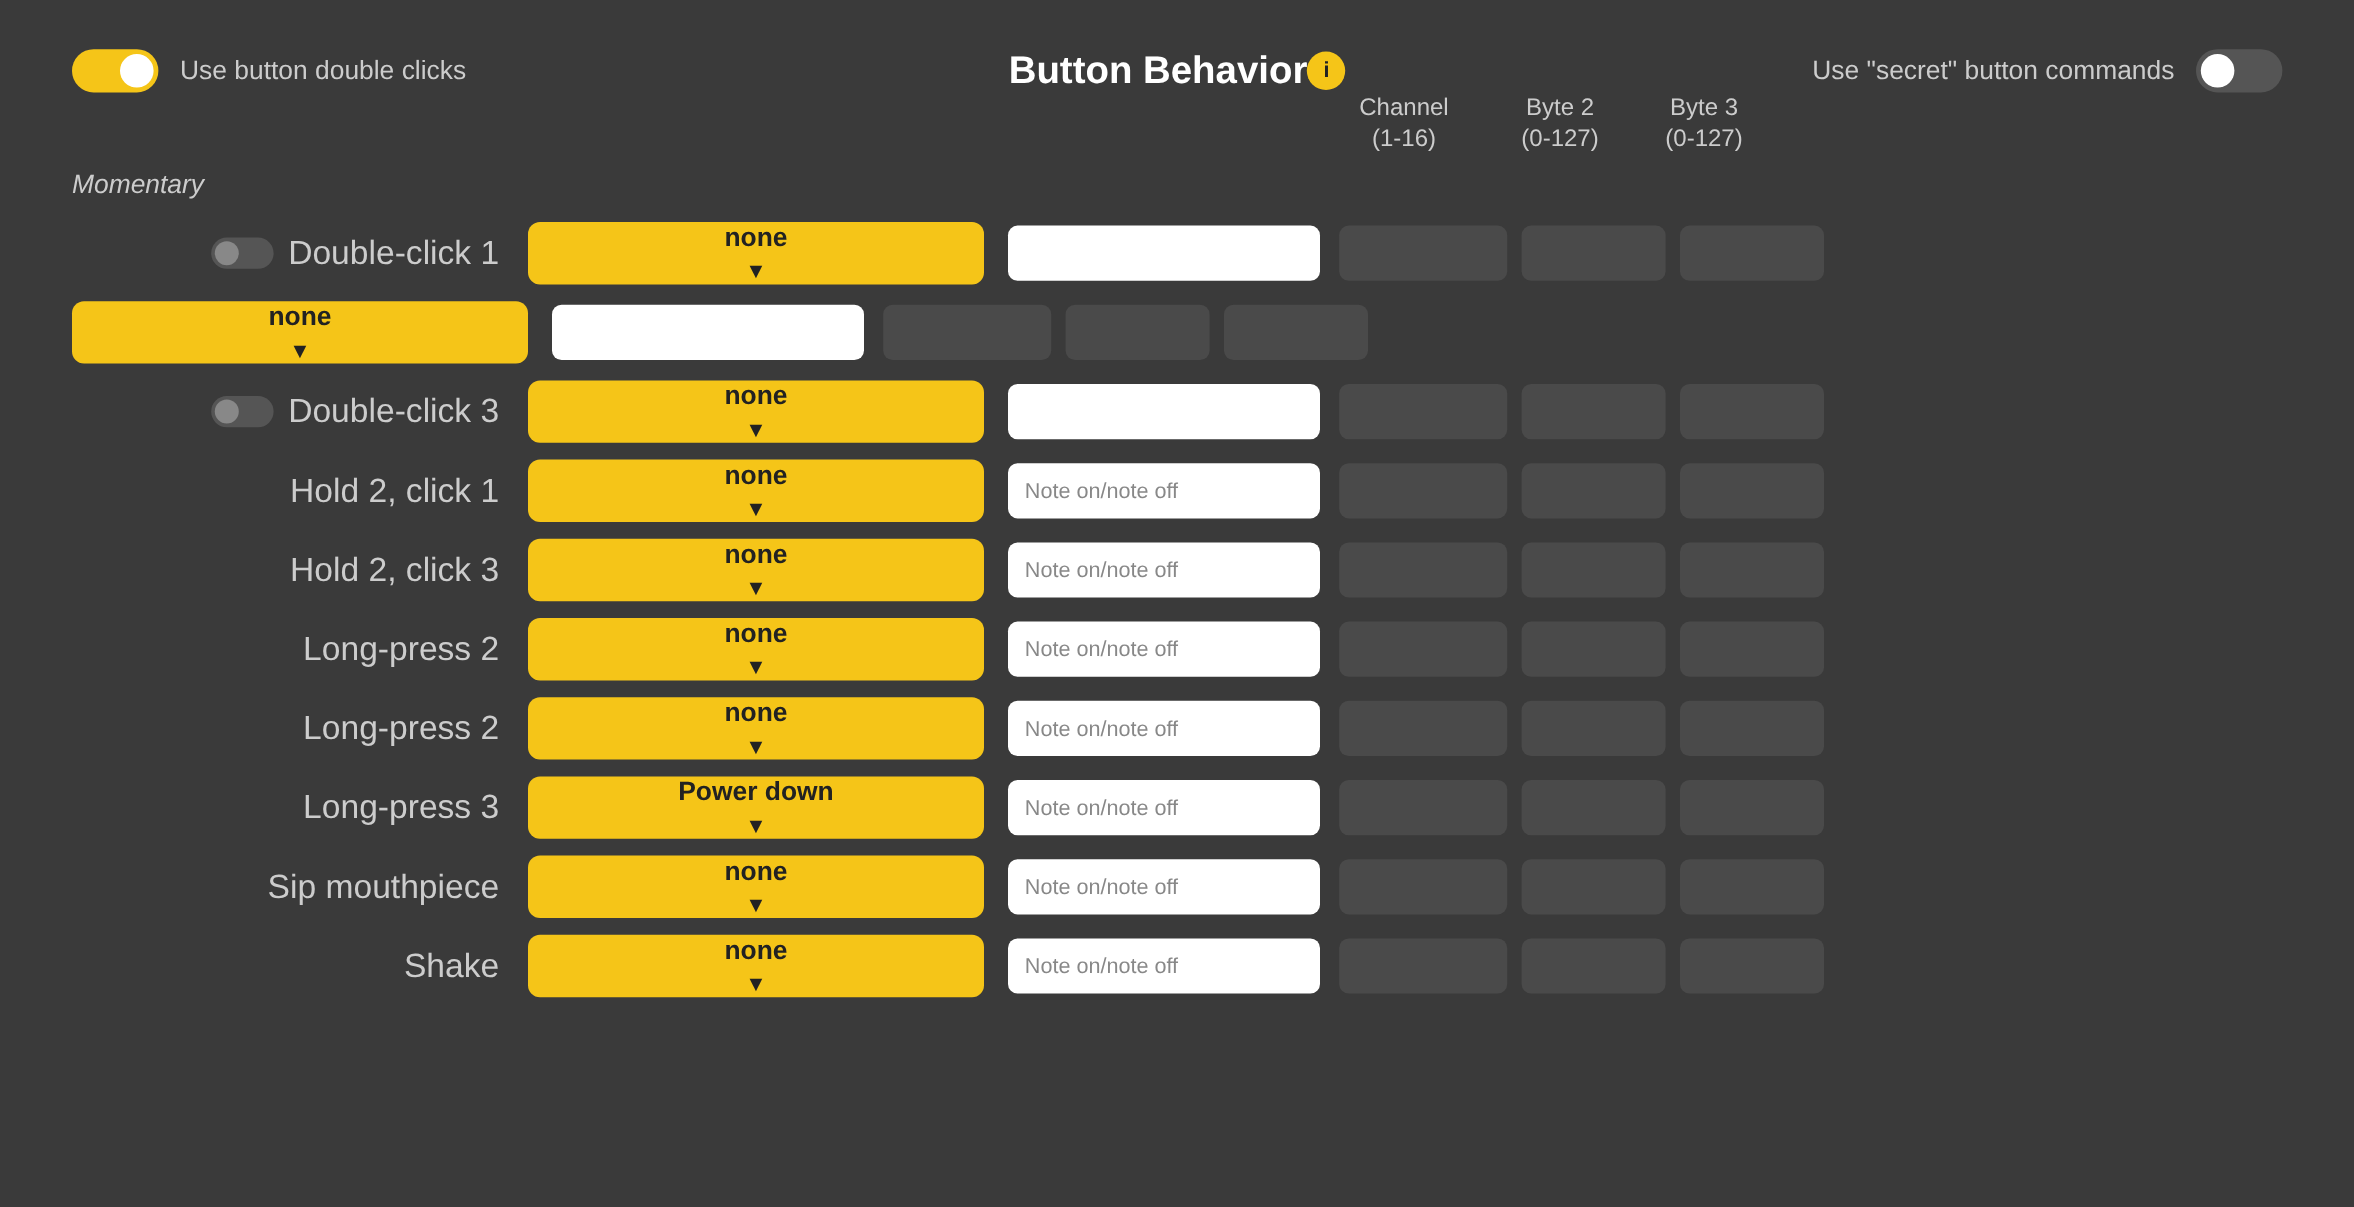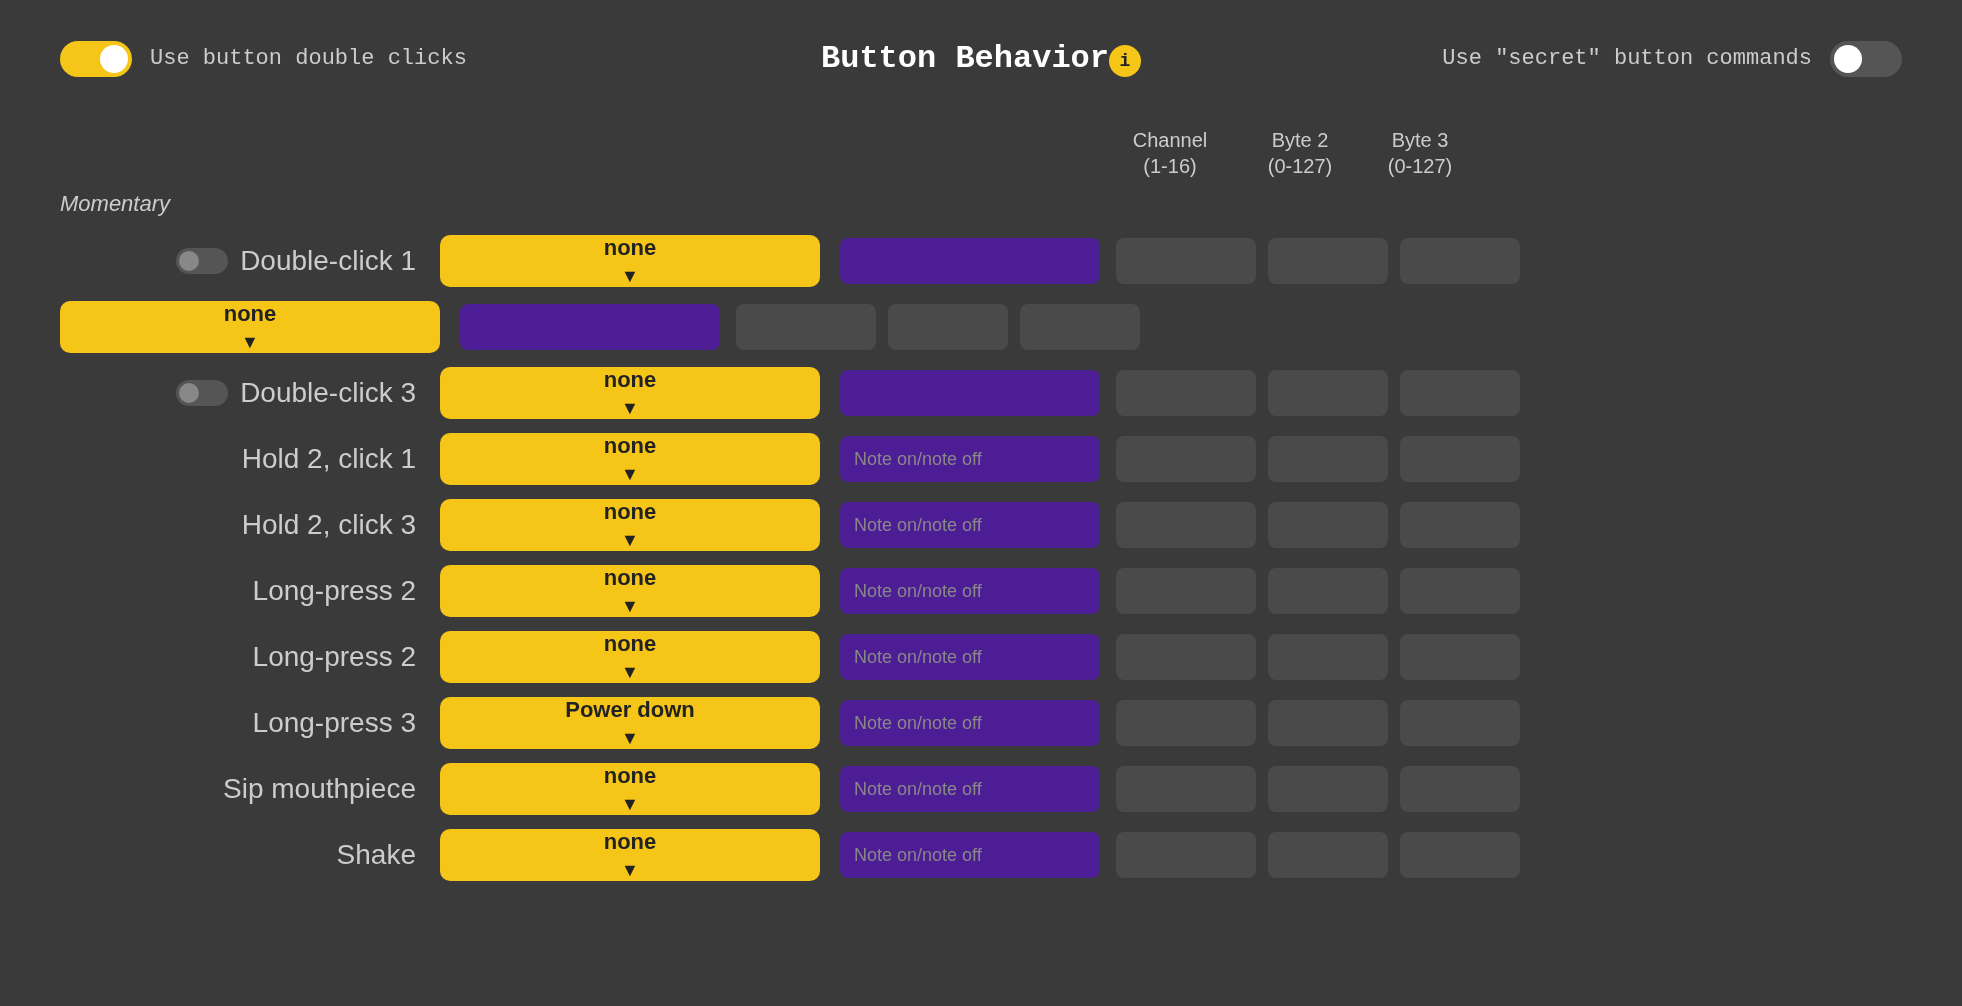"Use button double clicks" .header { font-family: Liberation Mono, monospace -> none; margin-bottom: 50px -> none }
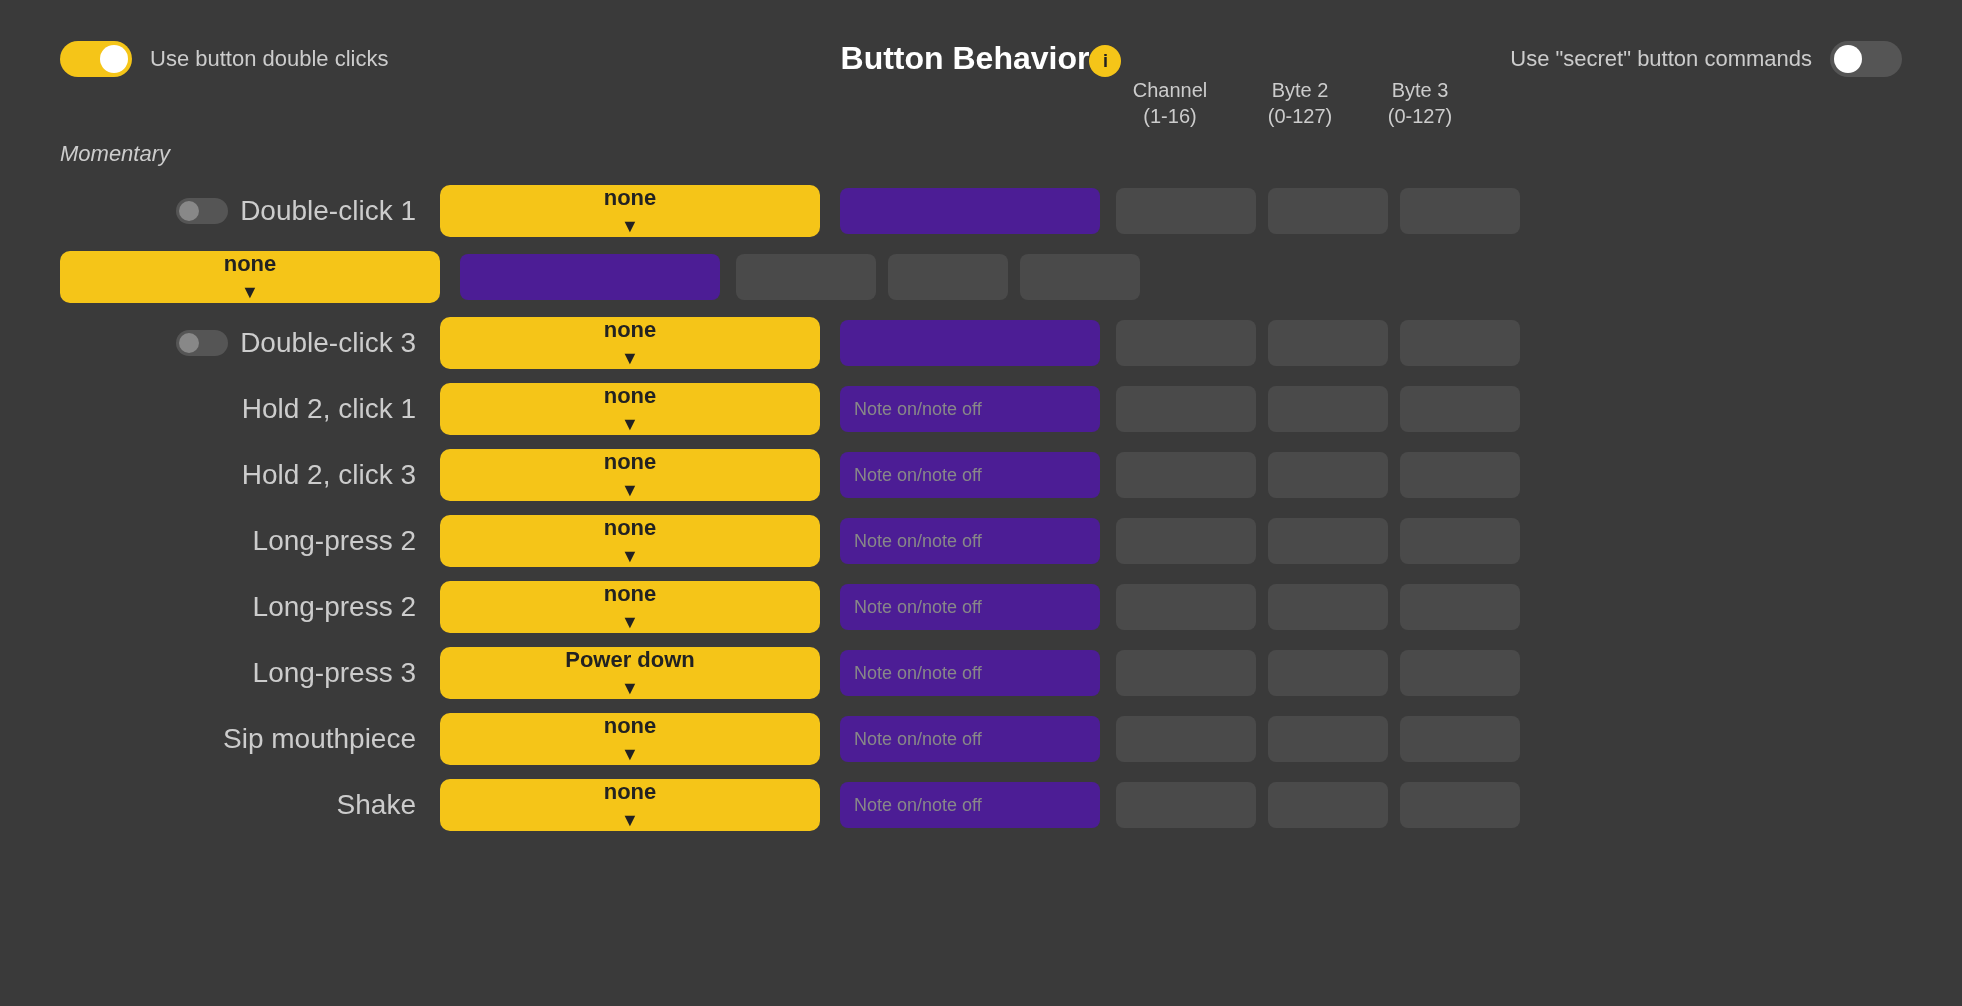"Button Behavior" .header-center { align-items: flex-end -> center }
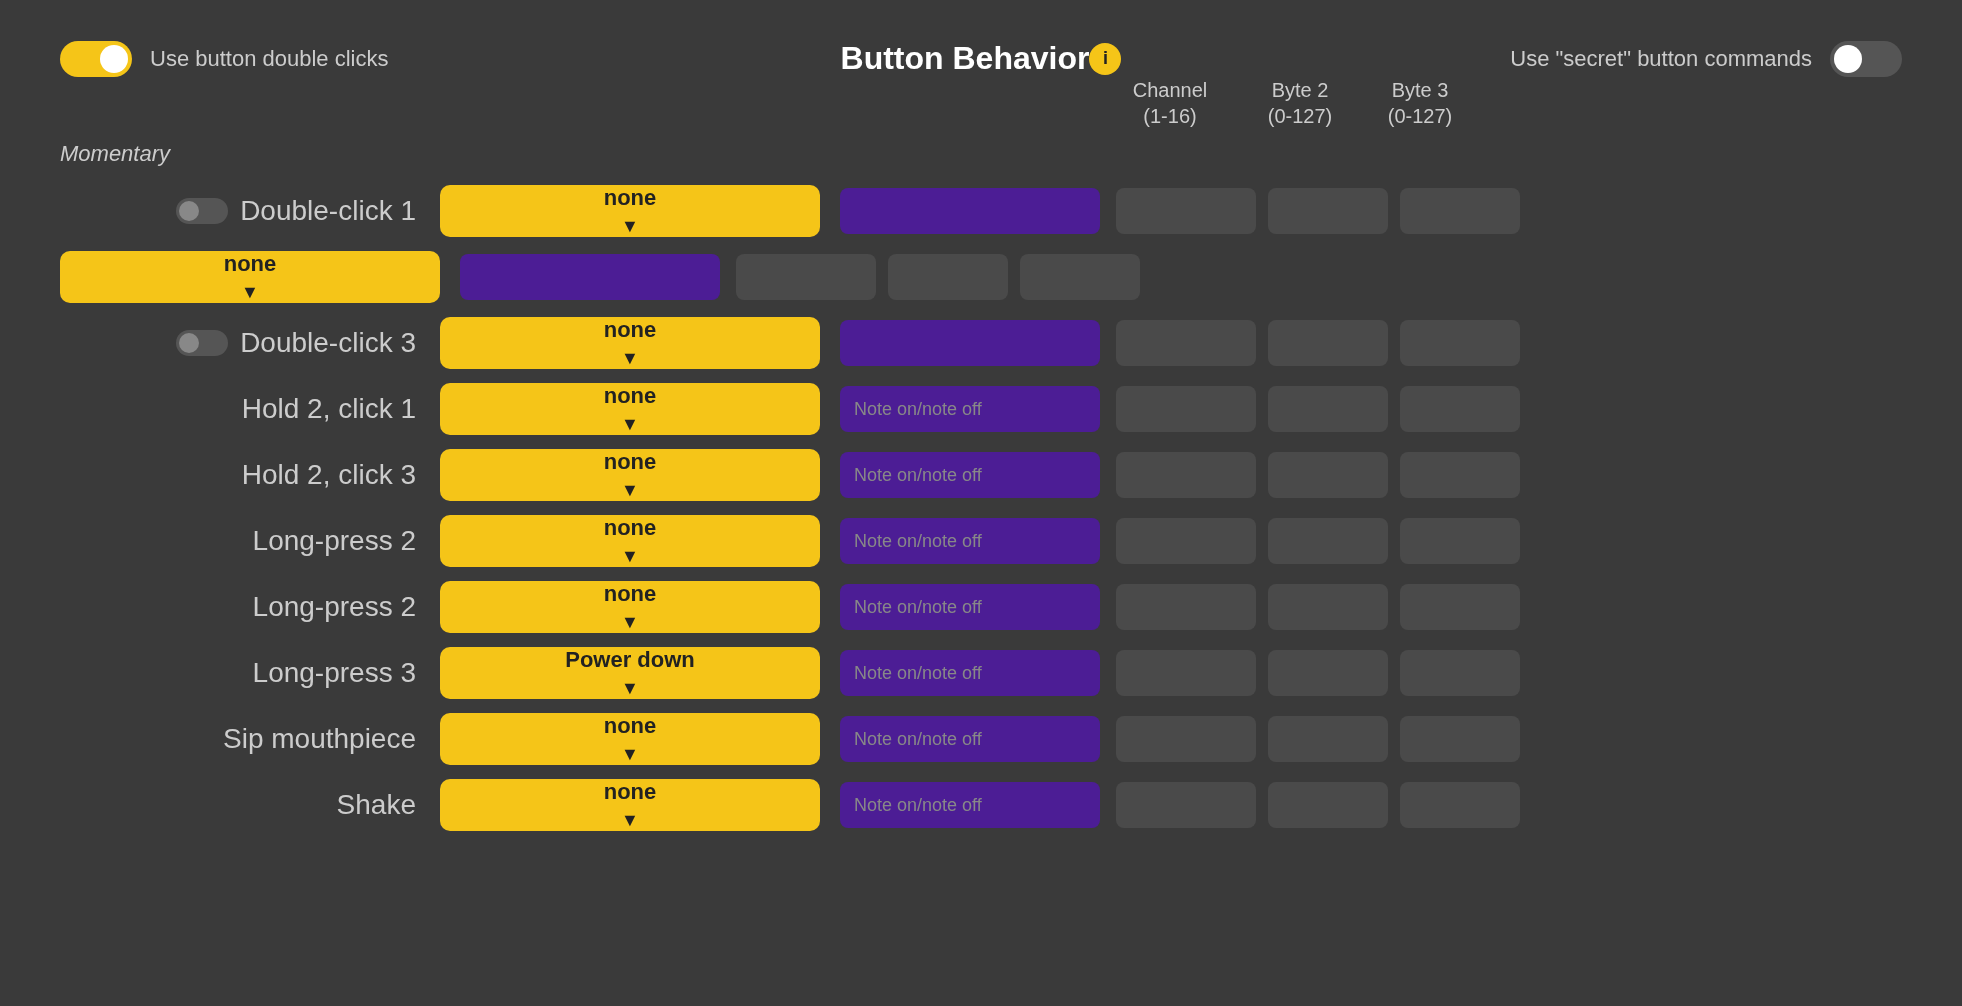"Note on/note off" .note-field { background: #4c1d95 -> #ffffff }
